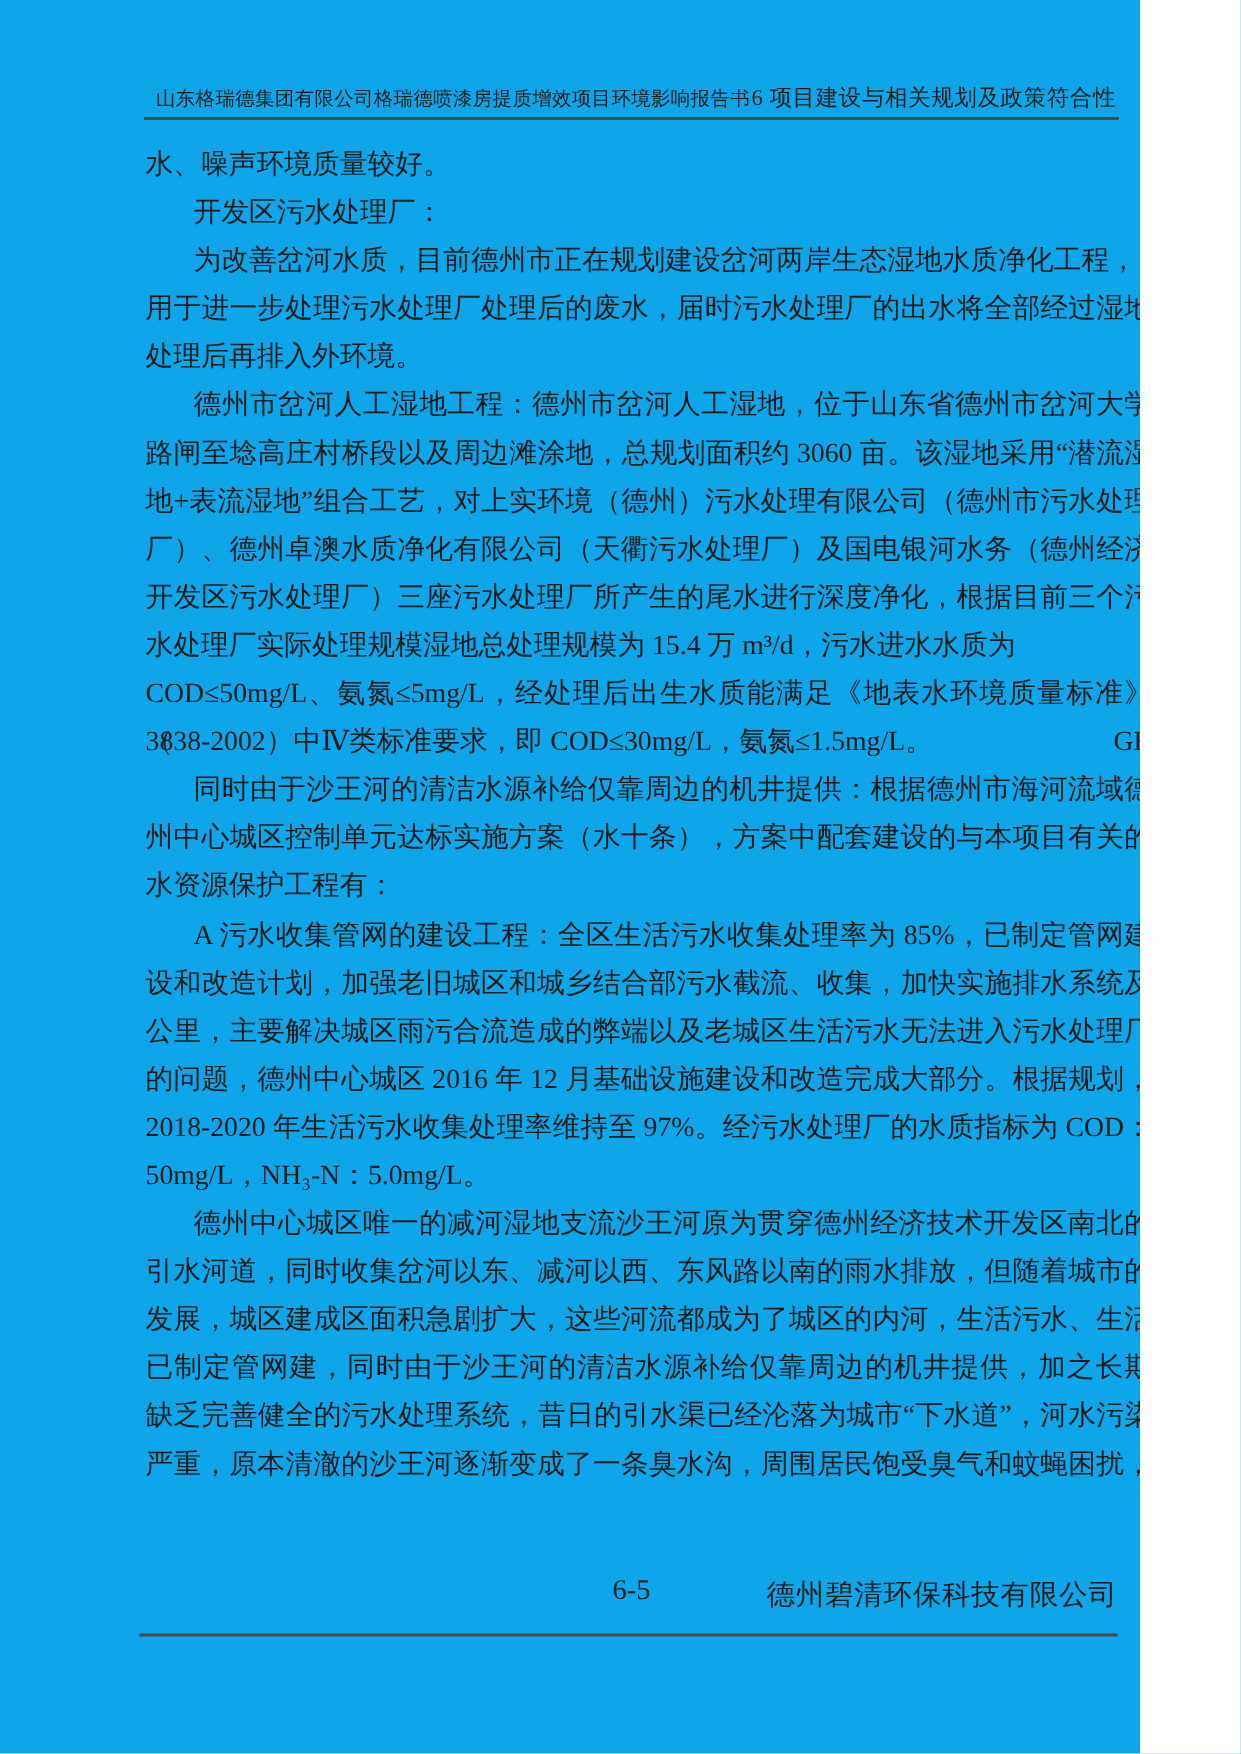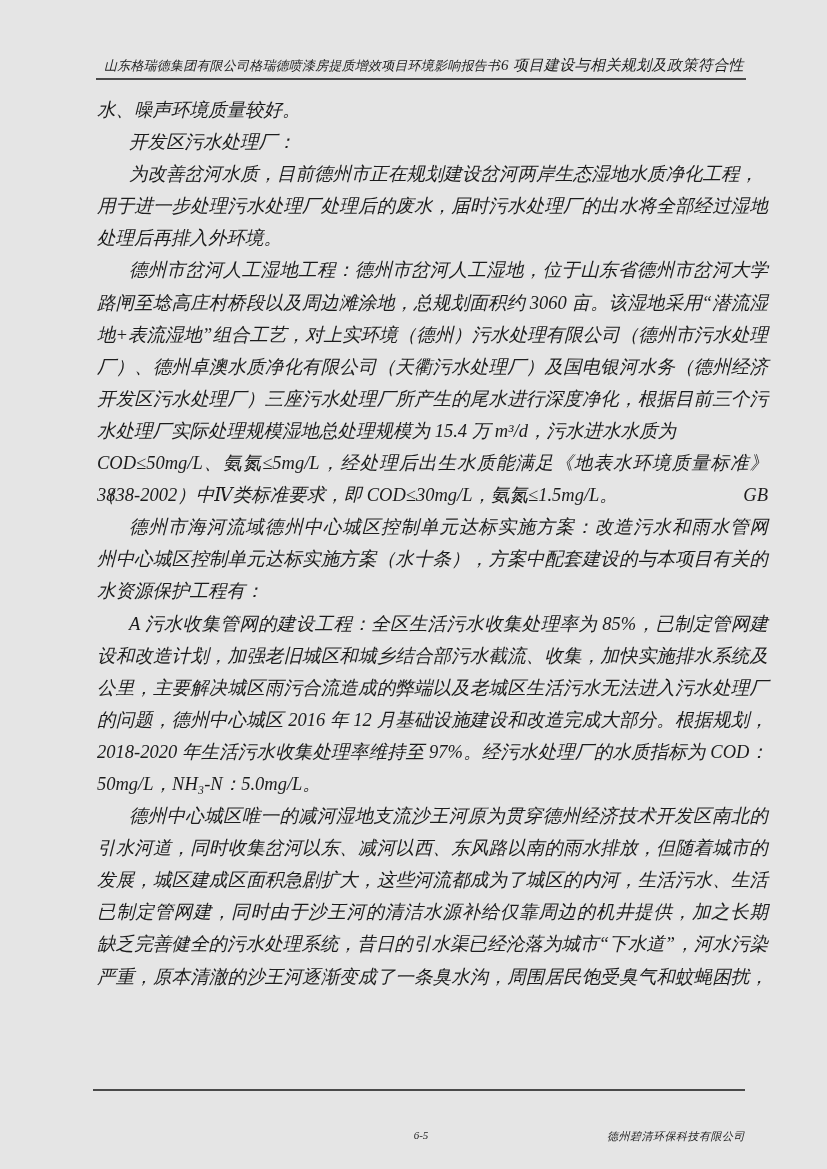"山东格瑞德集团有限公司格瑞德喷漆房提质增效项目环境影响报告书" .page { background: #e5e5e5 -> #0ea5e9; font-style: italic -> none; width: 827px -> 760px }
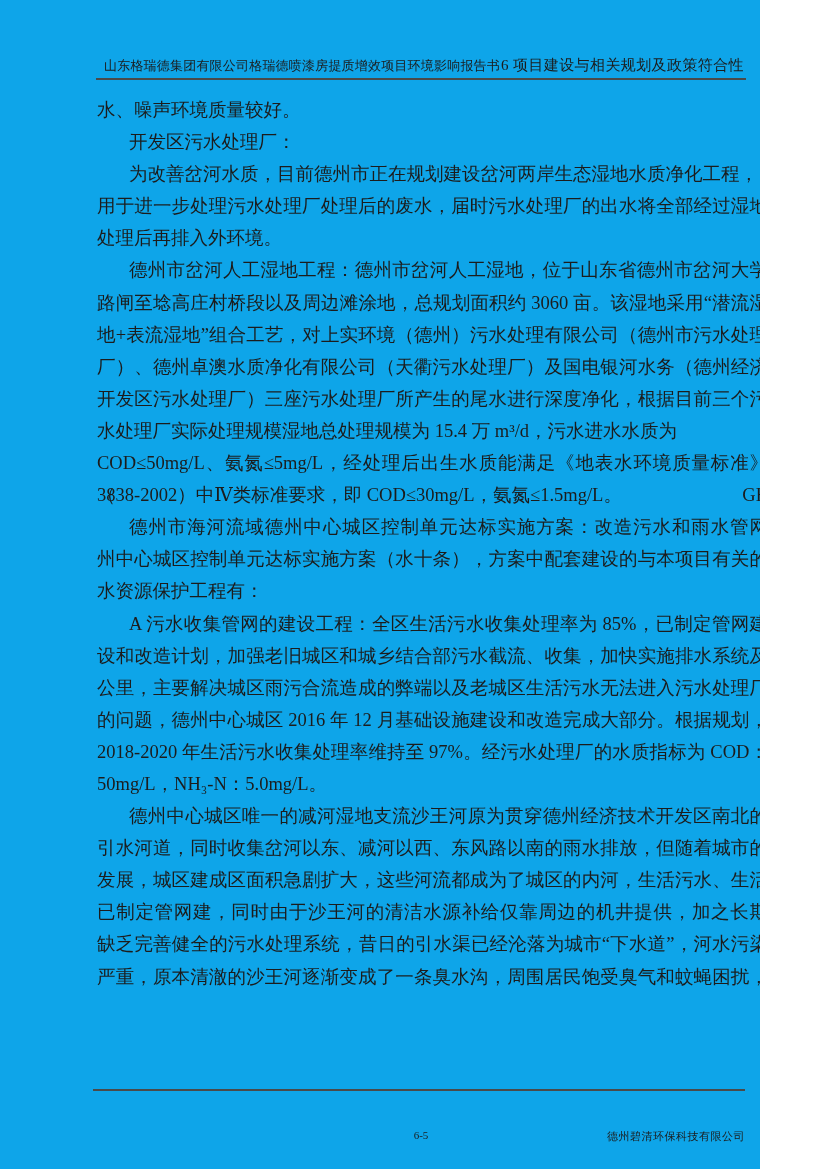"德州市海河流域德州中心城区控制单元达标实施方案：改造污水和雨水管网" div.ln { text: 德州市海河流域德州中心城区控制单元达标实施方案：改造污水和雨水管网 -> 同时由于沙王河的清洁水源补给仅靠周边的机井提供：根据德州市海河流域德 }
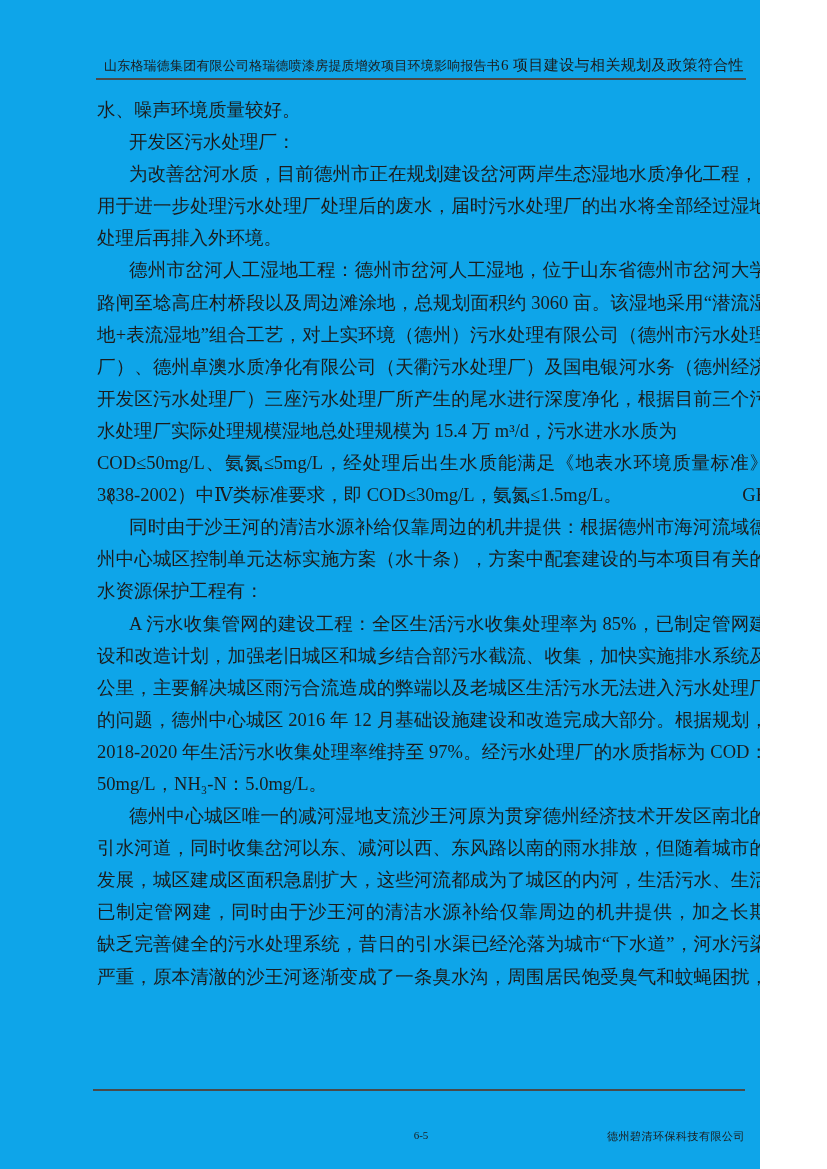"6-5" .footer { font-size: 11px -> 19px; top: 1129px -> 1050px }
